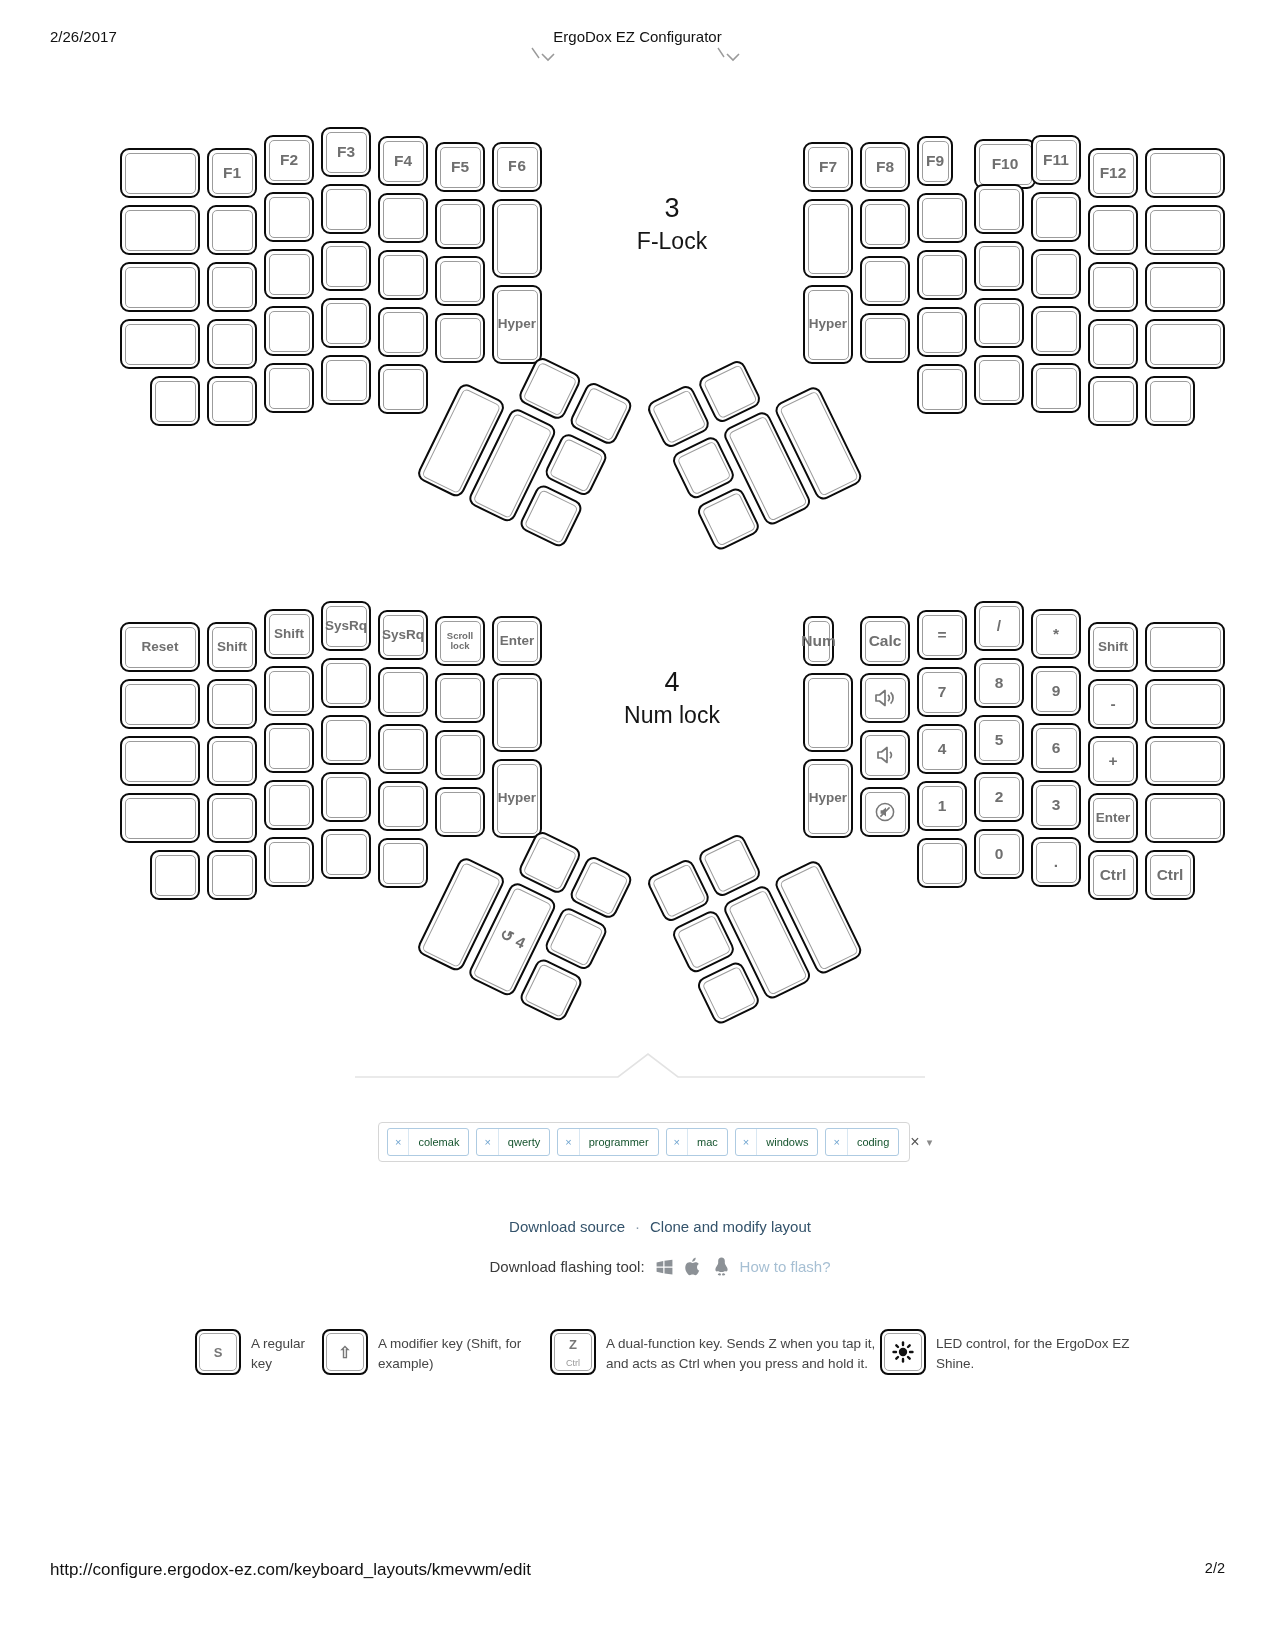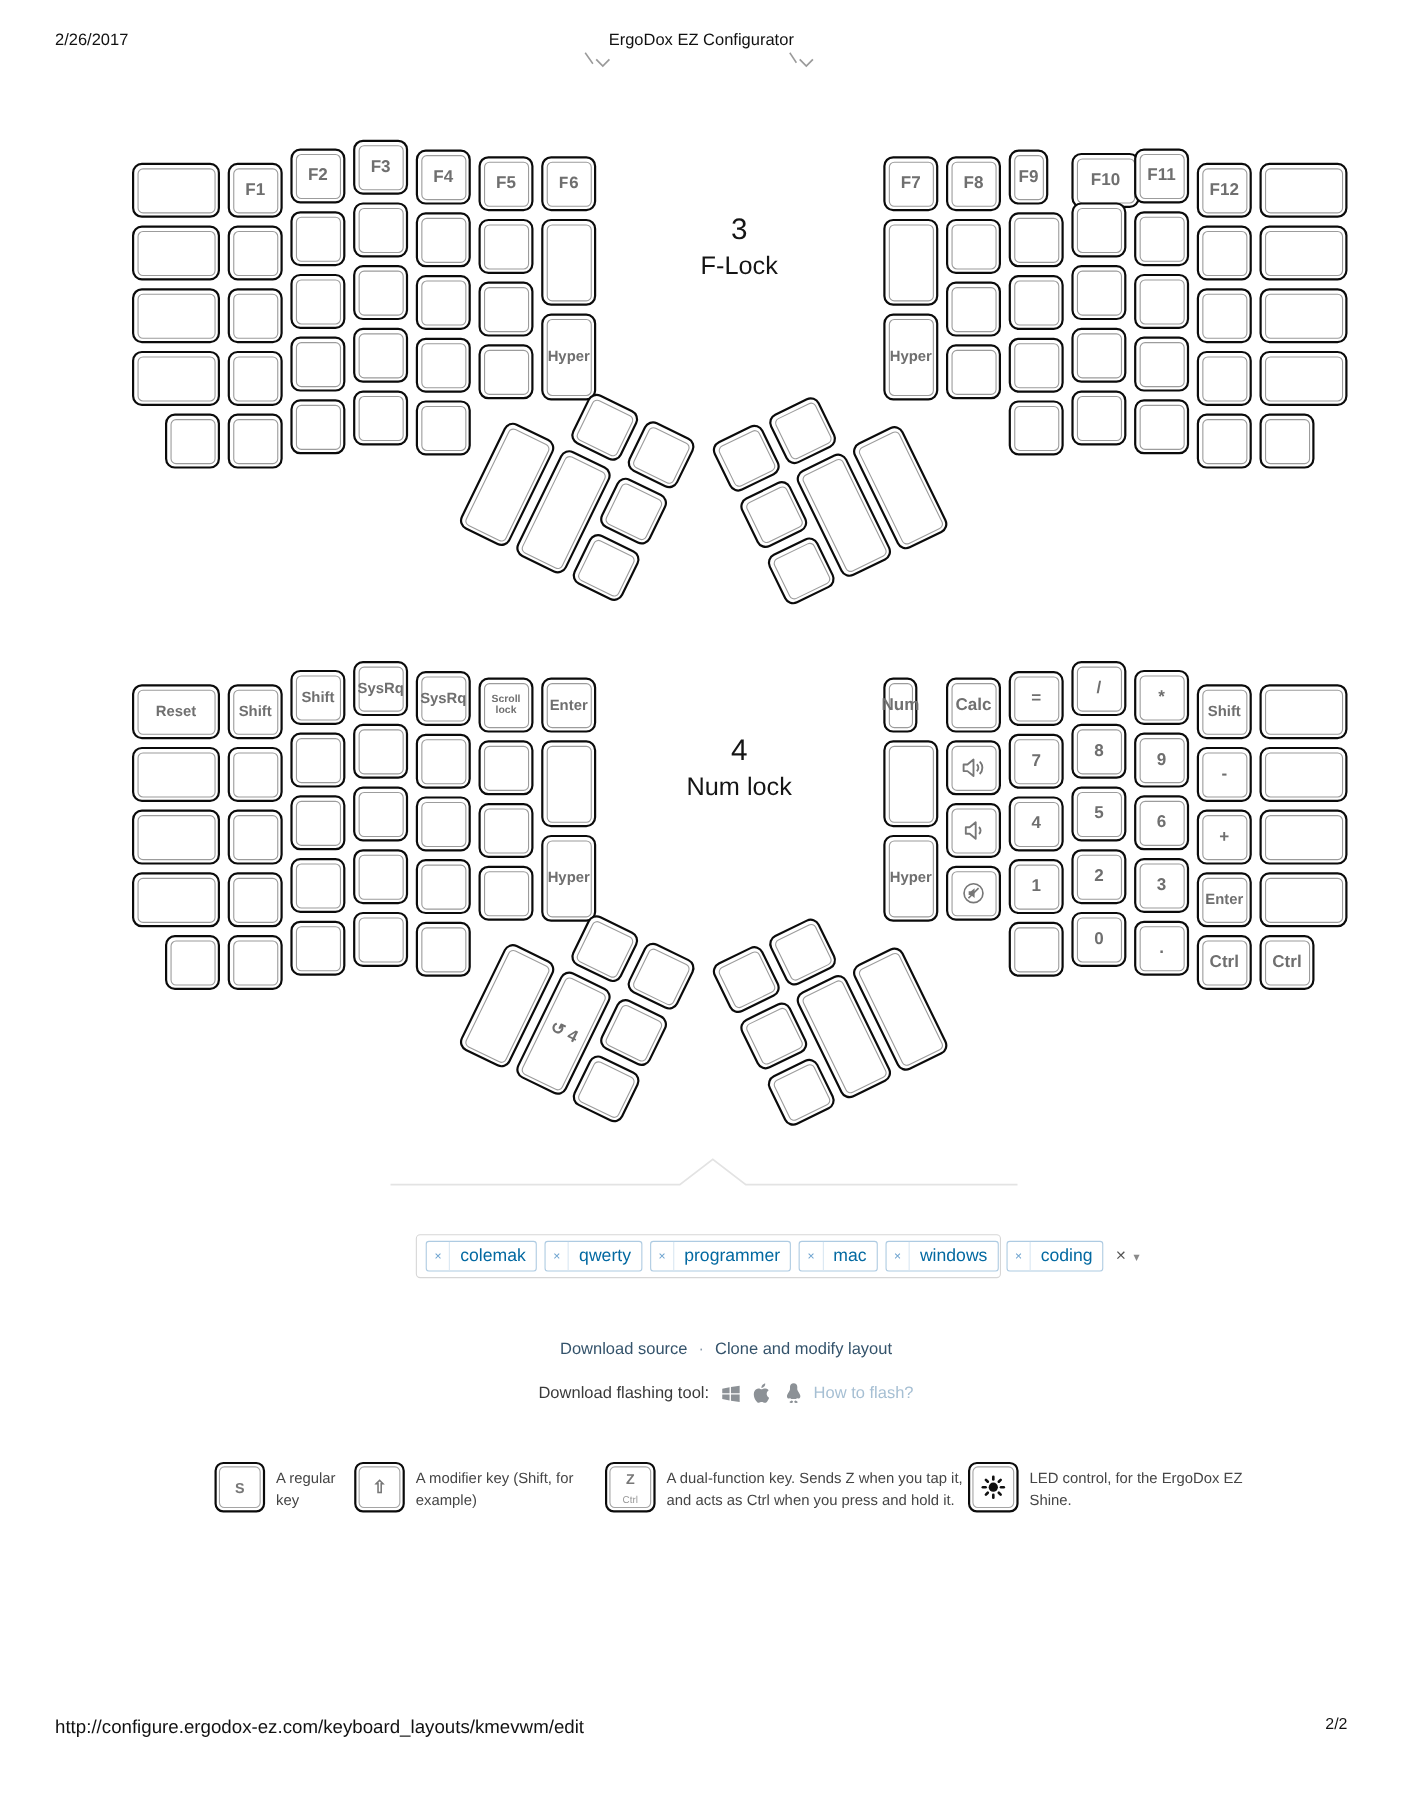"colemak" .chip-label { color: #0369a1 -> #14532d; font-size: 16px -> 11px }
